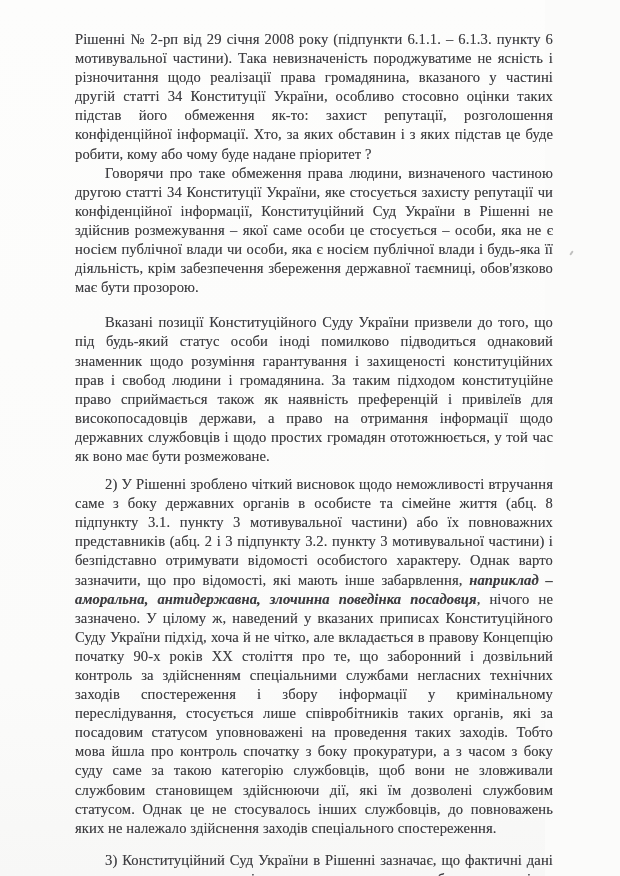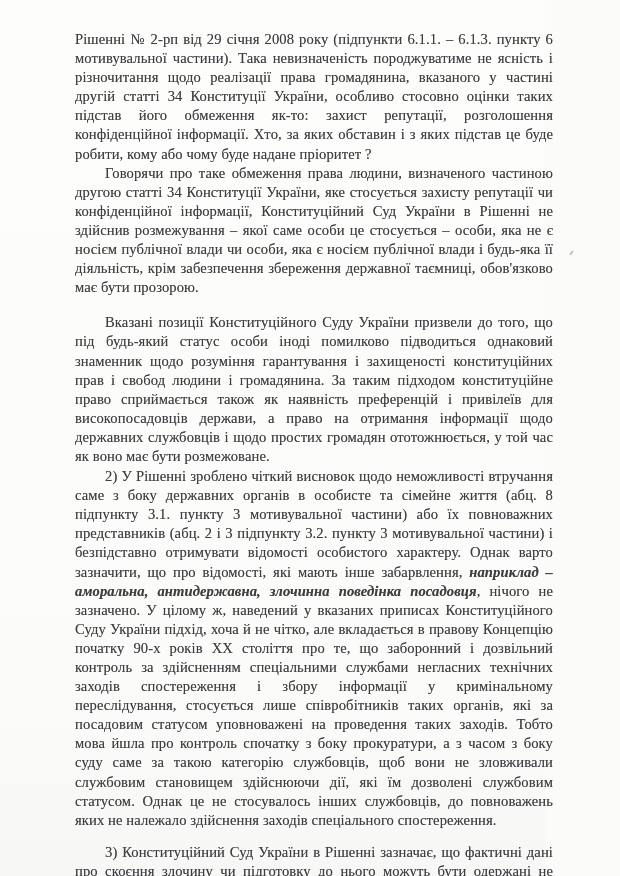"2) У Рішенні зроблено чіткий" .para.gap-md { margin-top: 1px -> 9px }
